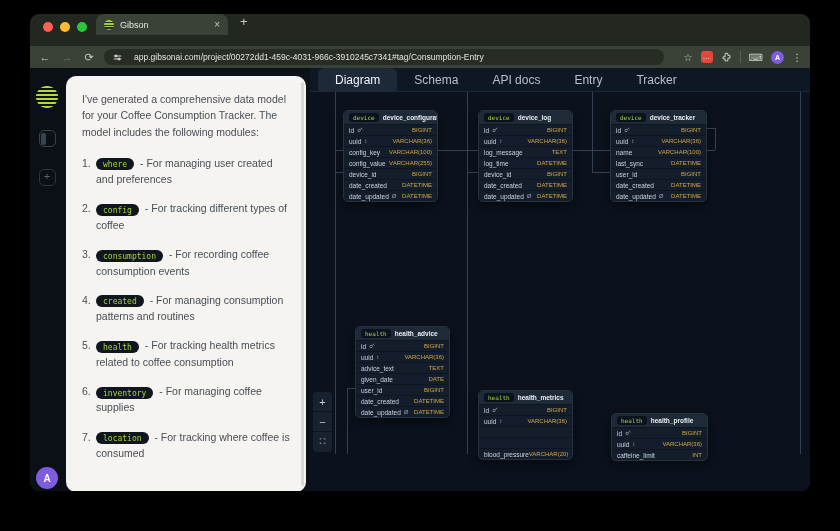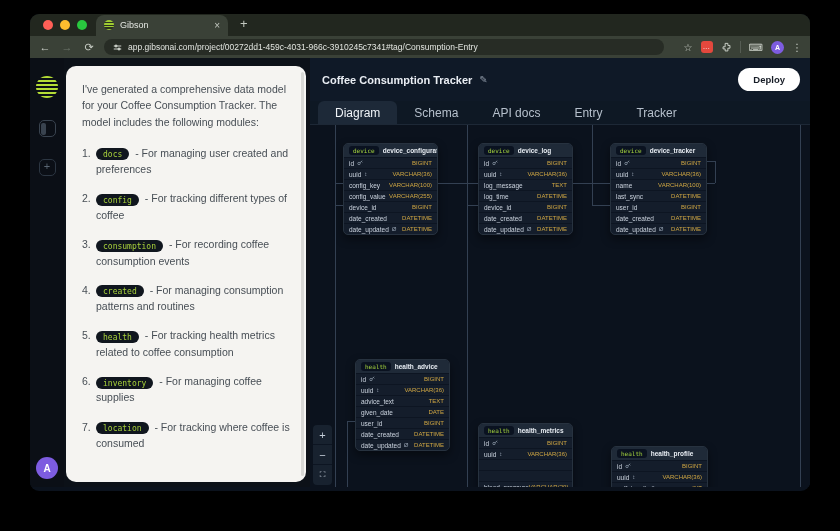"Gibson" .tabstrip { align-items: center -> flex-start; height: 22px -> 32px }
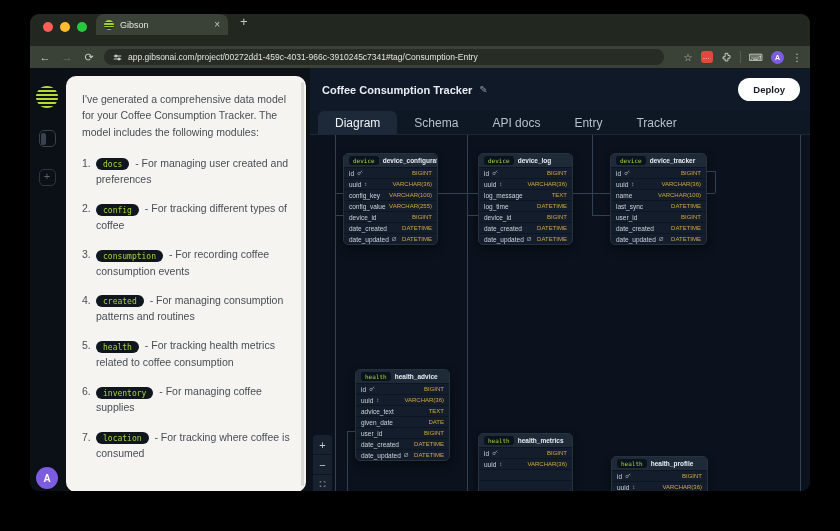"app.gibsonai.com/project/00272dd1-459c-4" .urlbar { gap: 6px -> 12px }
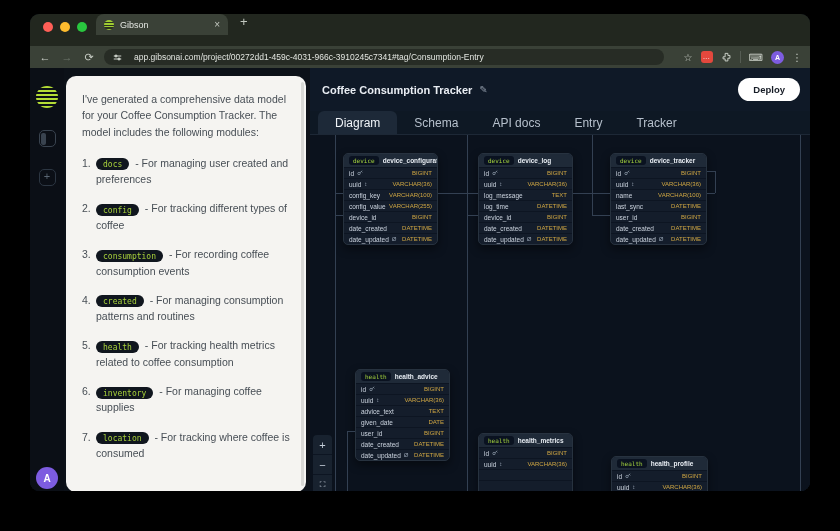"Coffee Consumption Tracker" div.main-header { html: <div> <span>Coffee Consumption Tracker</span> <span>✎</span> <button>Deploy</button> </div> -> none }
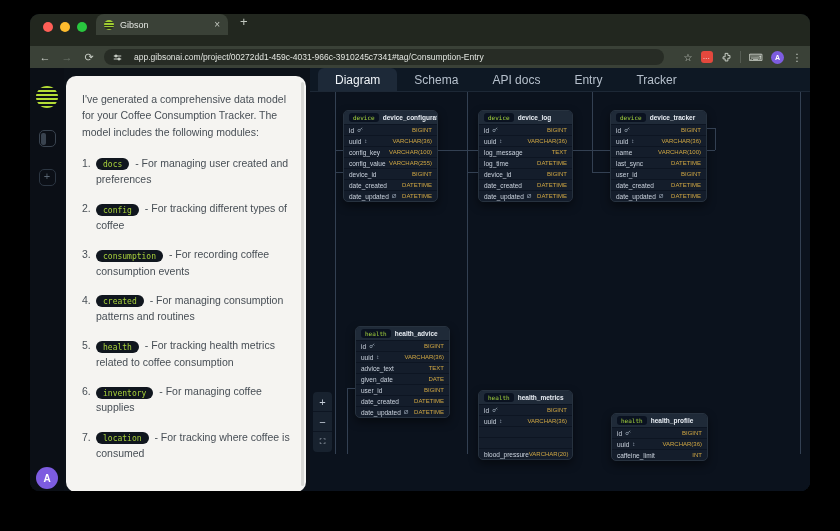"docs" code.badge { text: docs -> where }
